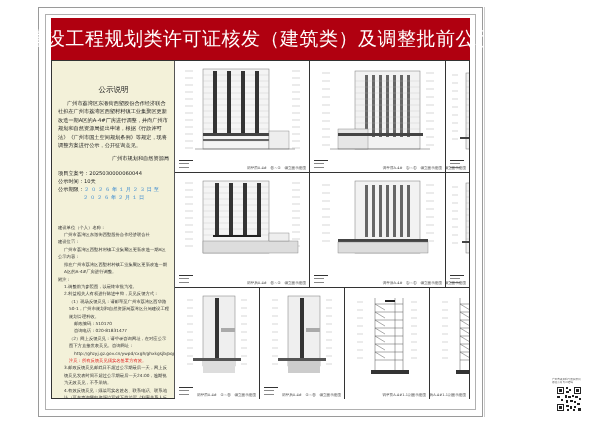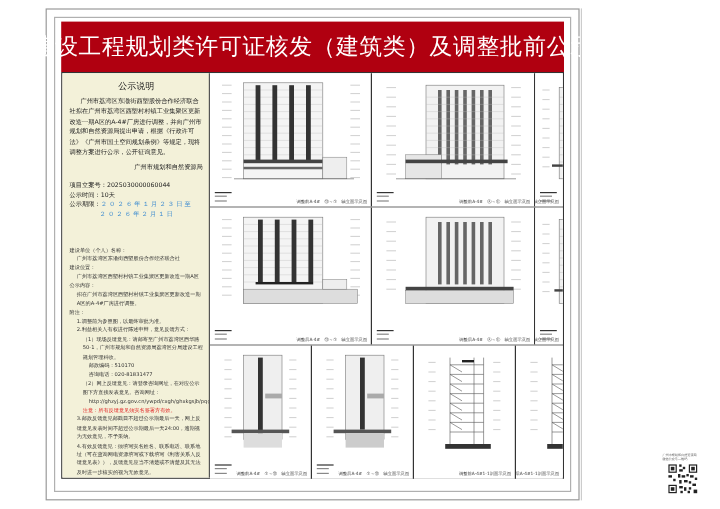"公示说明" .left-panel { padding: 6px 5px 4px 6px -> 24px 5px 4px 6px }
